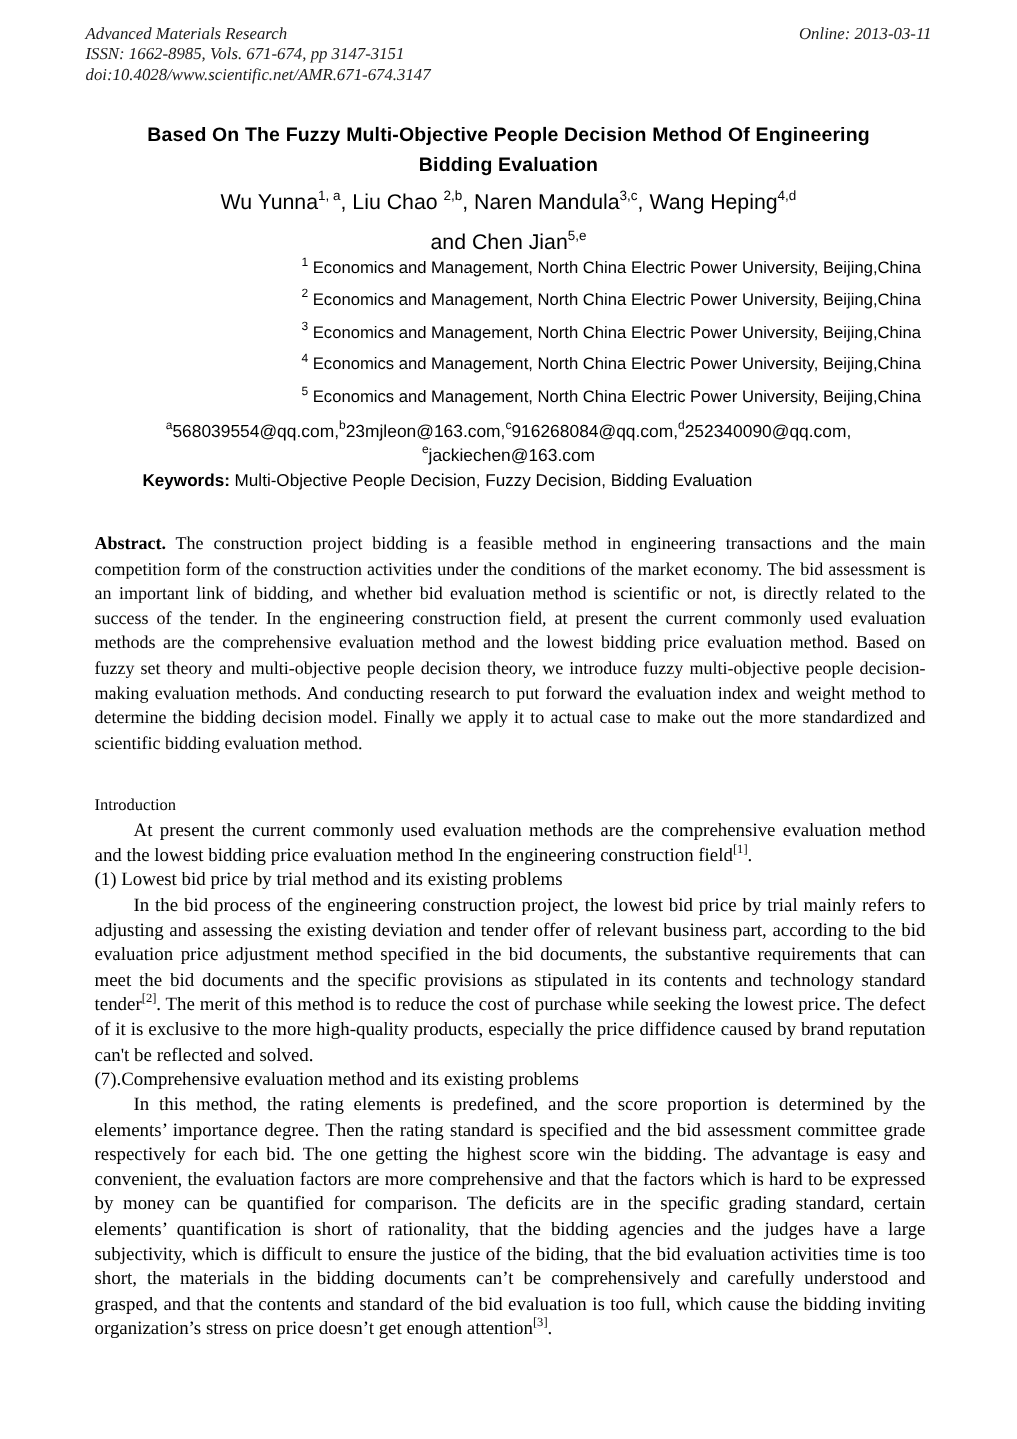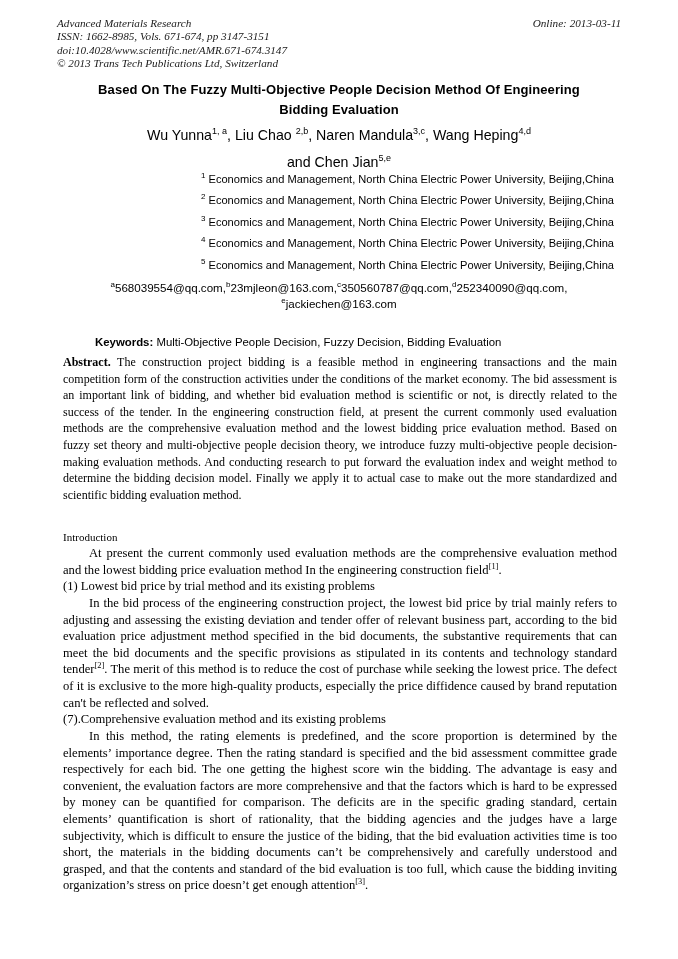"© 2013 Trans Tech Publications" span.jh-row { html: <span>© 2013 Trans Tech Publications Ltd, Switzerland</span> -> none }
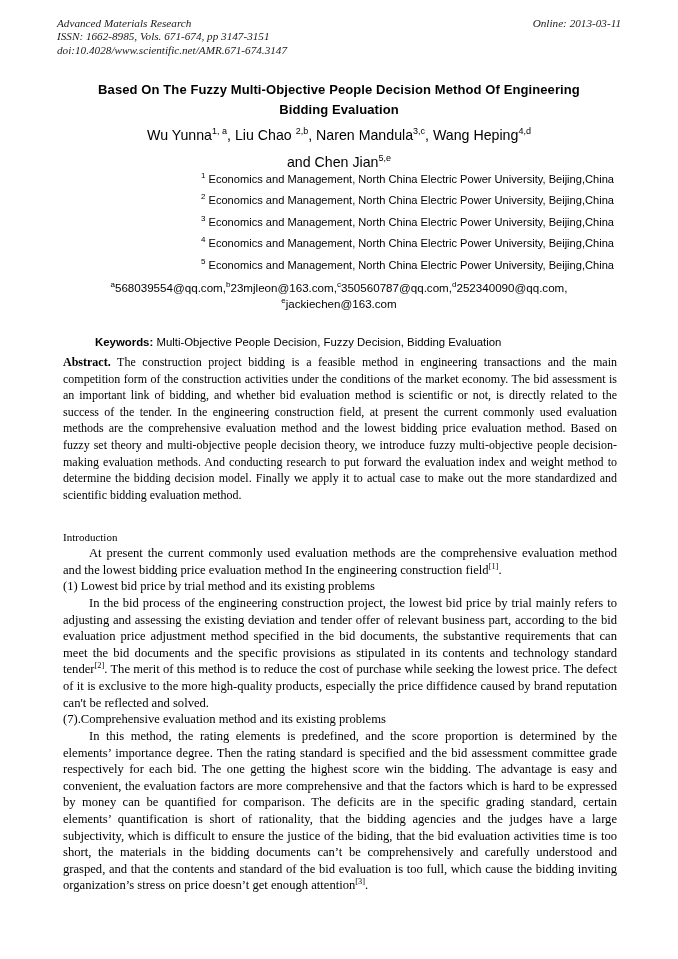"350560787@qq.com," span { text: 350560787@qq.com -> 916268084@qq.com }
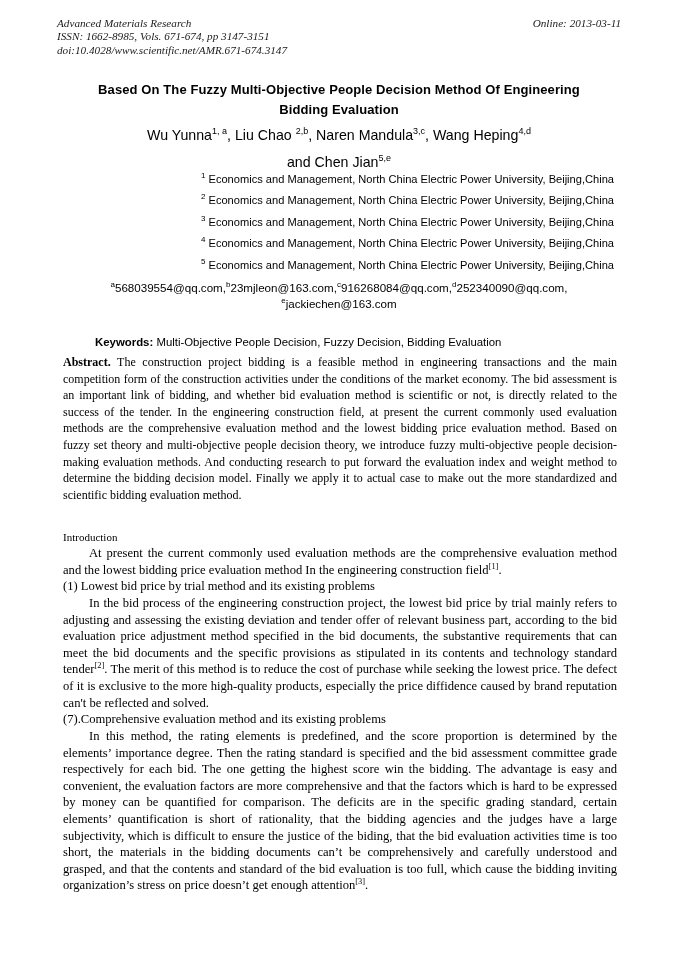"Keywords: Multi-Objective People" .keywords { top: 335px -> 314px }
